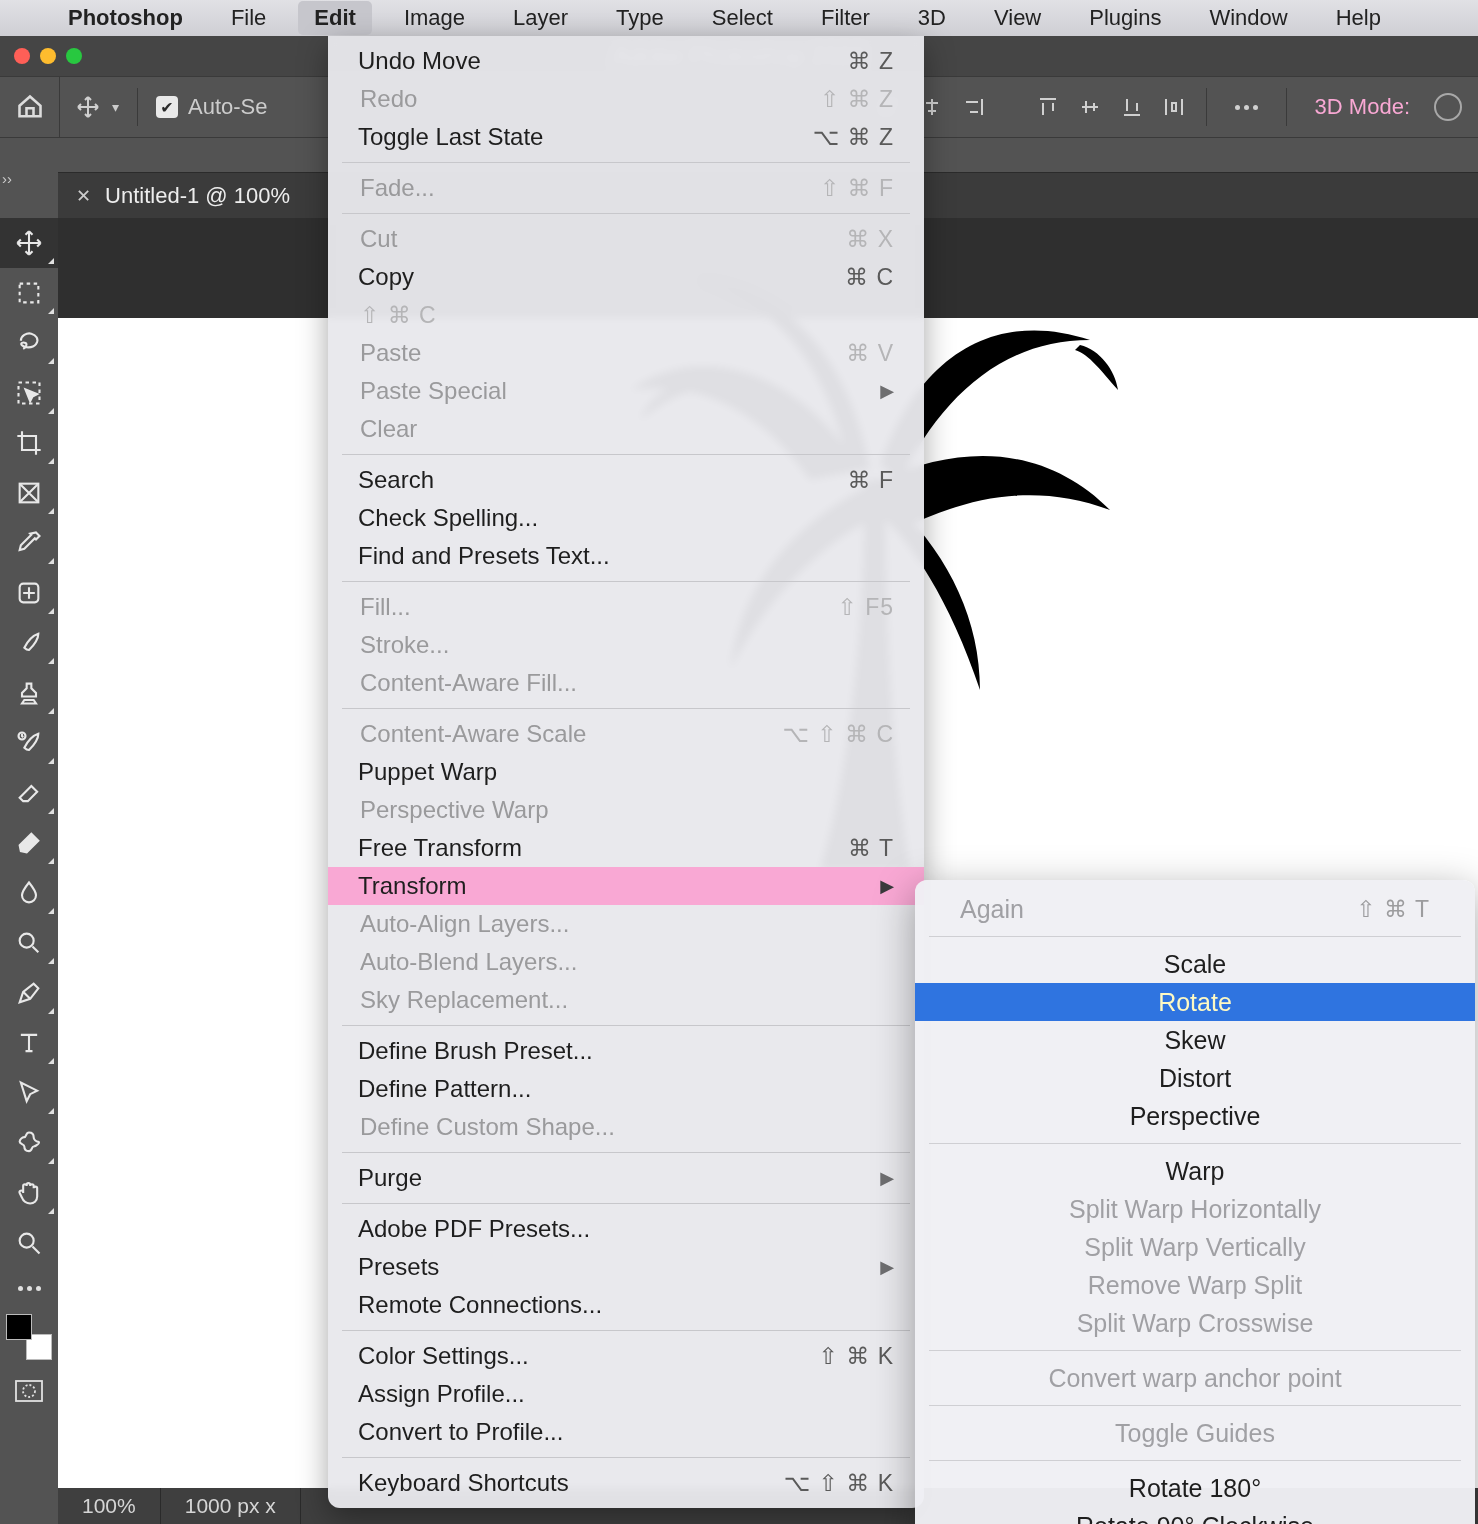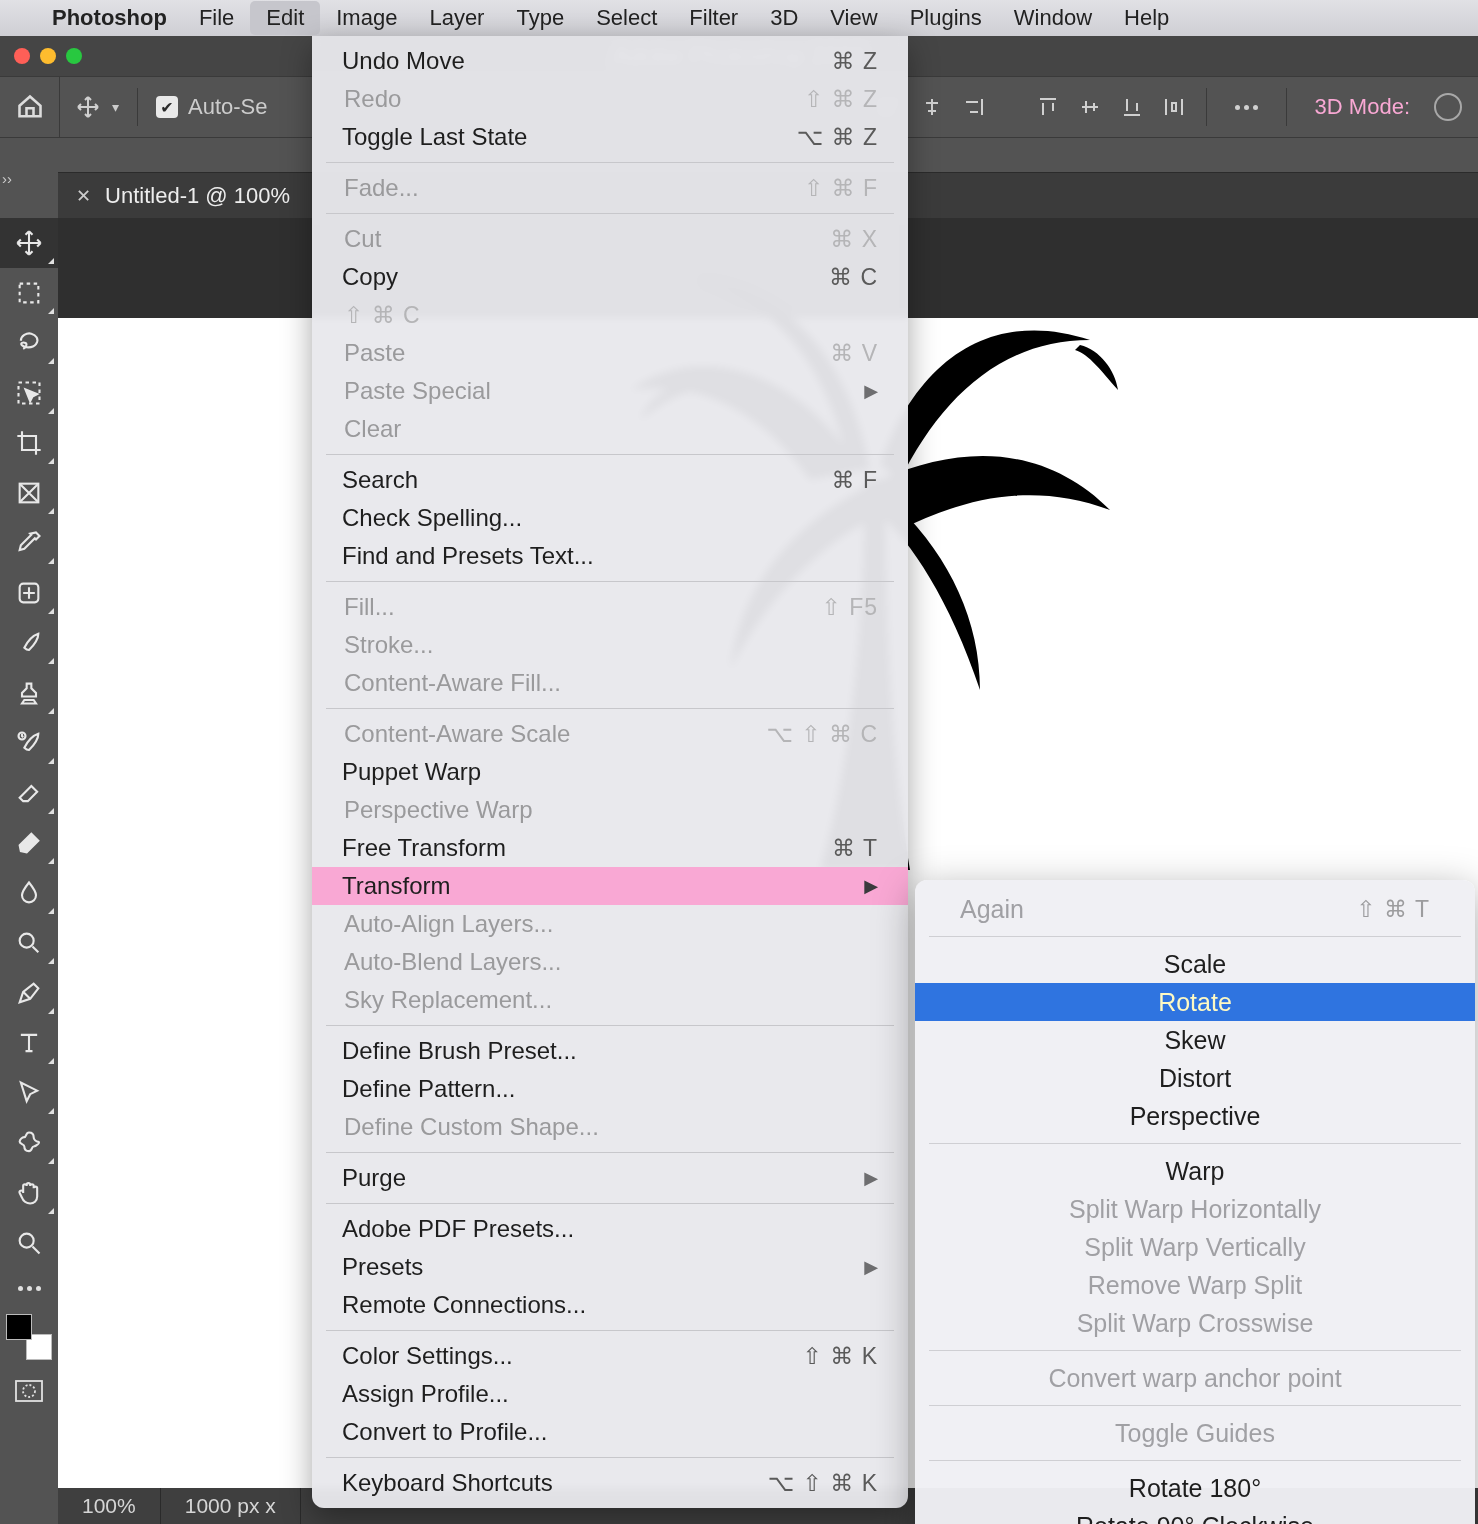"Photoshop" .menubar { gap: 0 -> 16px }
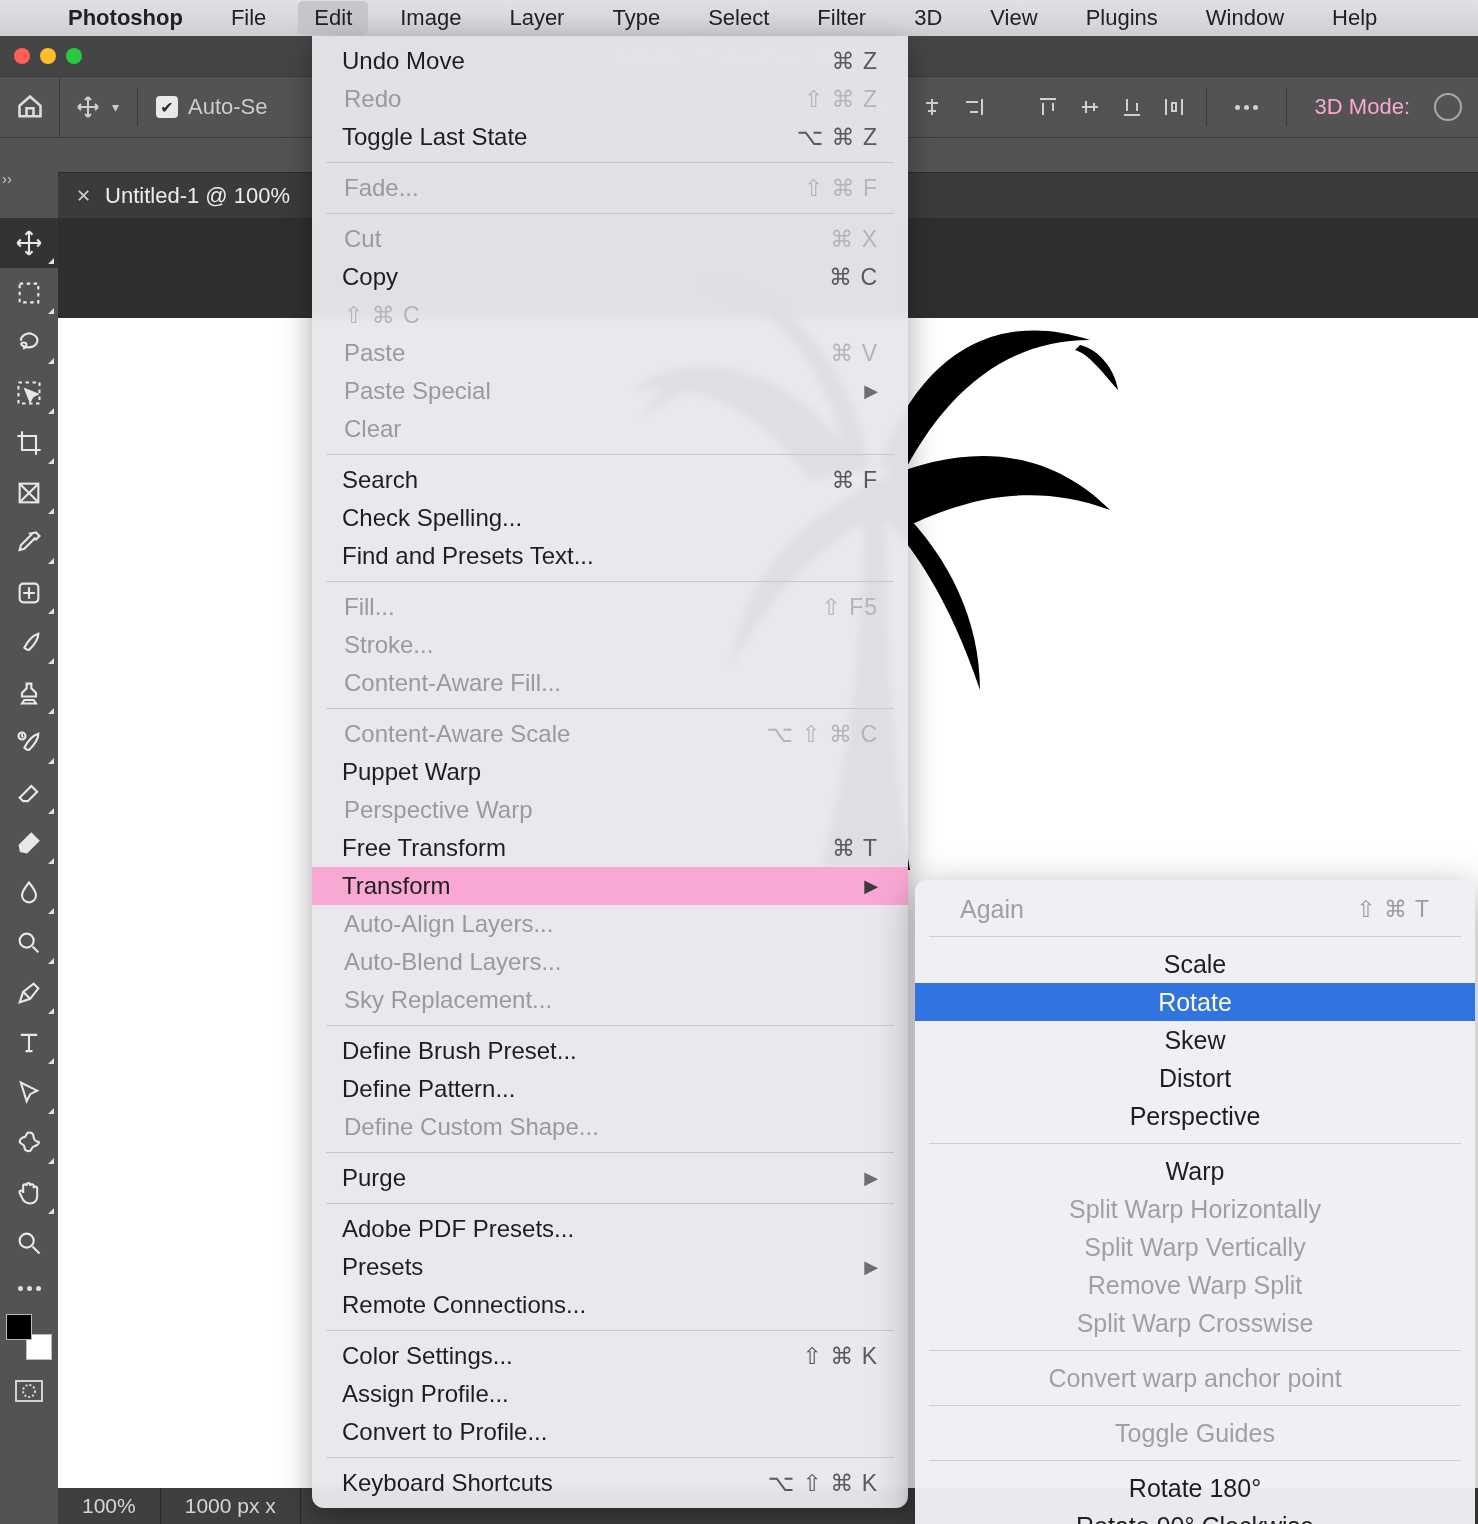"Edit" .menubar .mb-item.open { font-weight: none -> bold }
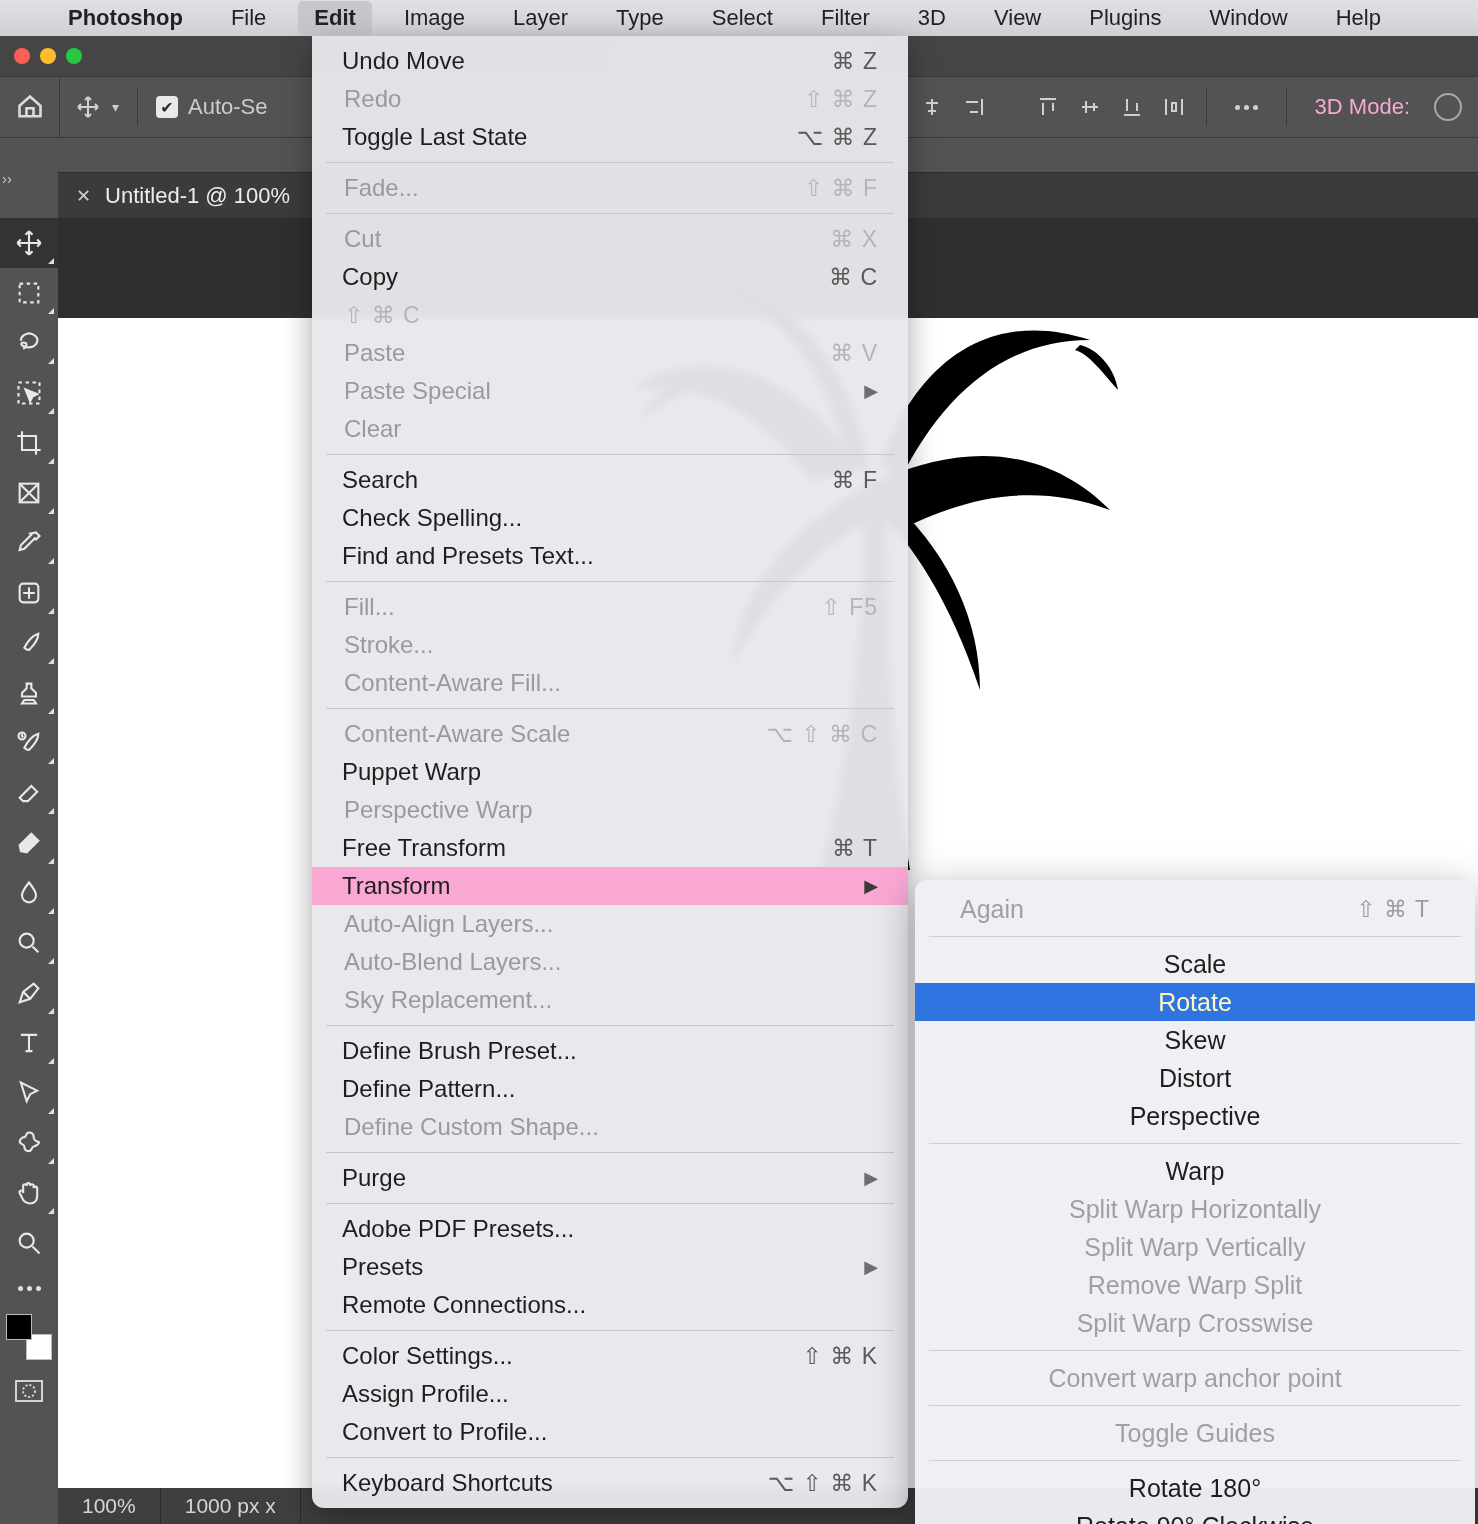"Undo Move" .menu-drop { left: 312px -> 328px }
